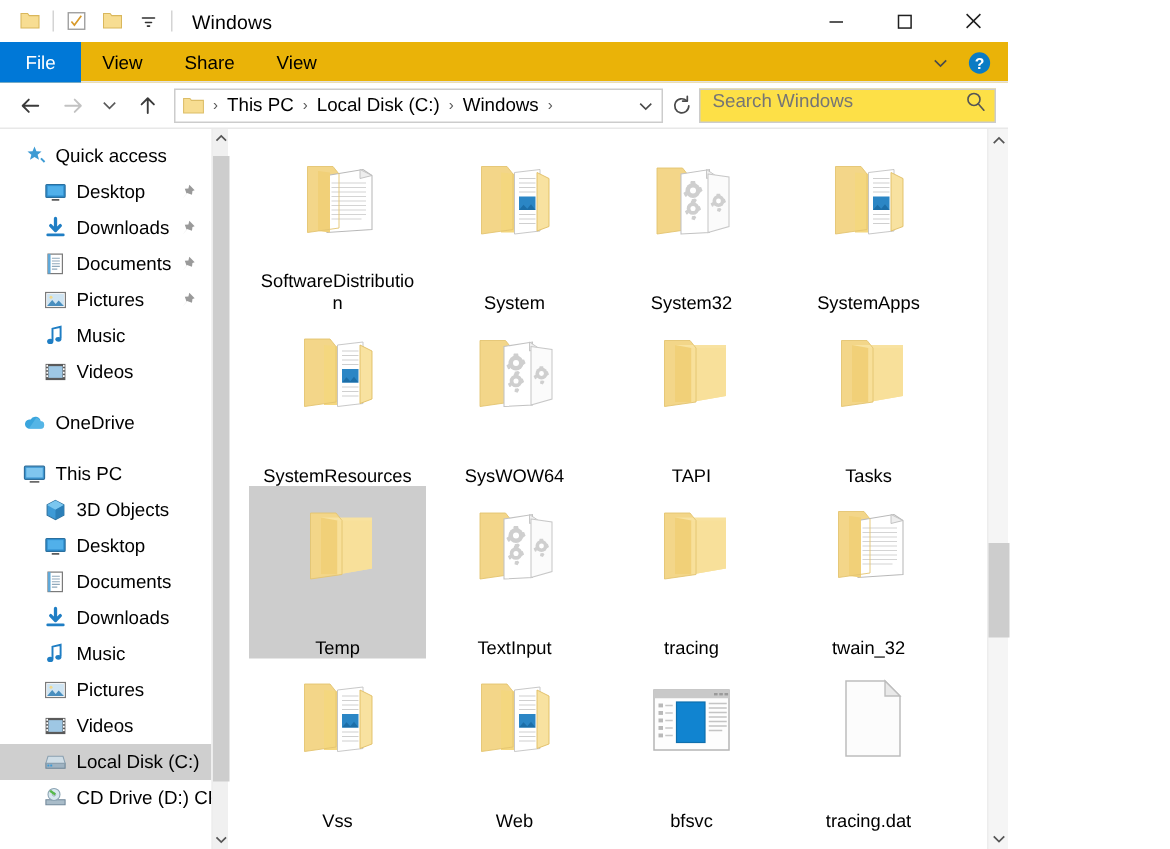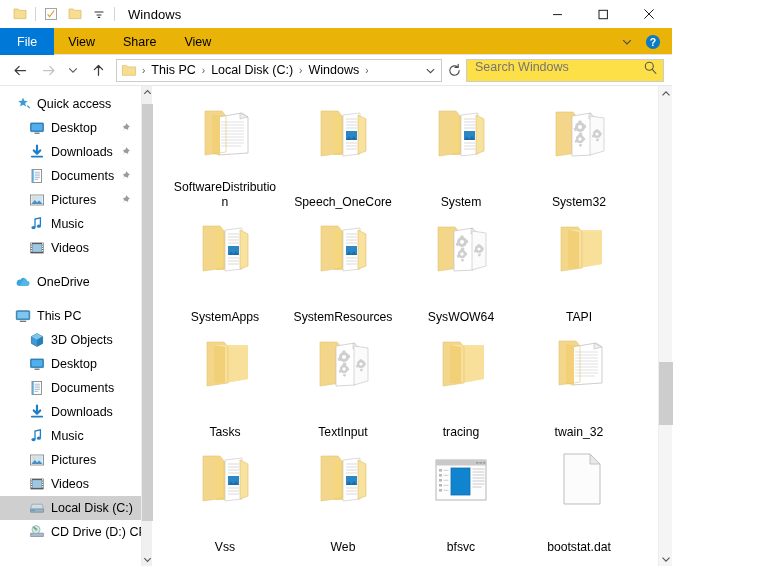"Speech_OneCore" div.cell { html: <div> <div> <svg> <path></path> <path></path> <path></path> <g> <path></path> </g> <rect></rect> <path></path> <g> <path></path> </g> <path></path> <path></path> </svg> </div> <div>Speech_OneCore</div> </div> -> none }
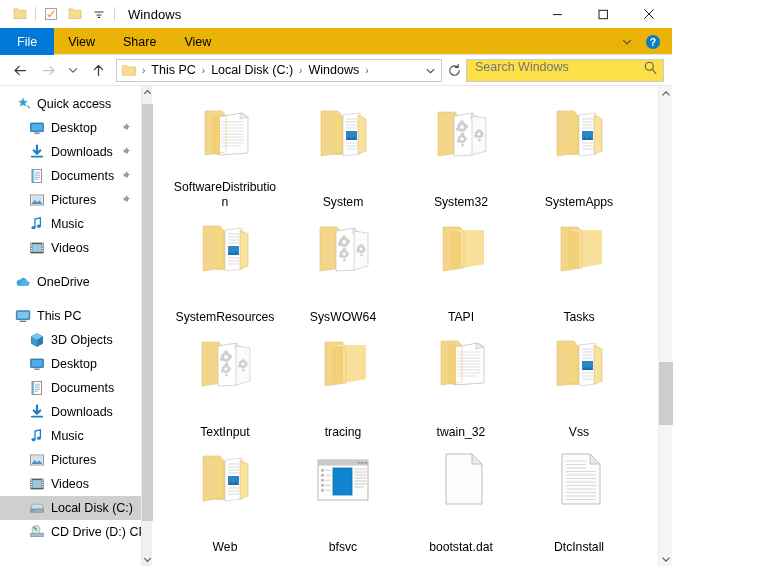"Temp" div.cell { html: none -> <div> <div> <svg> <path></path> <path></path> <path></path> <path></path> <path></path> </svg> </div> <div>Temp</div> </div> }
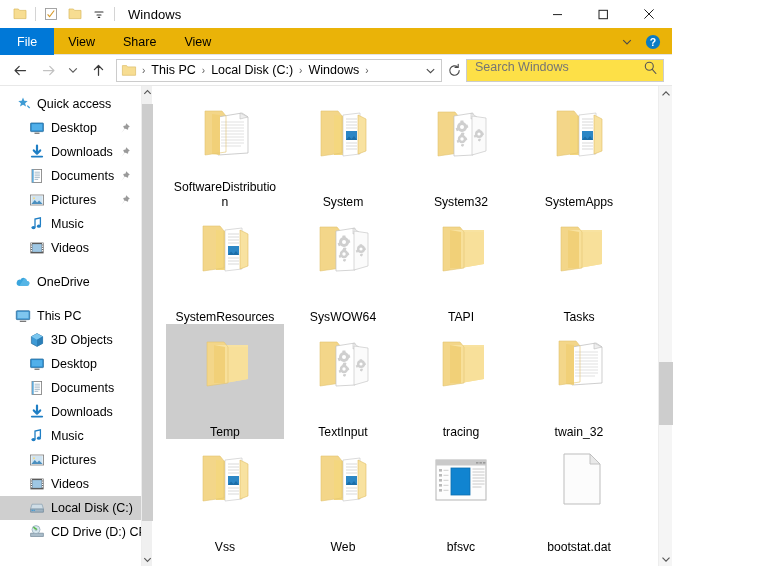"bootstat.dat" div.cap { text: bootstat.dat -> tracing.dat }
